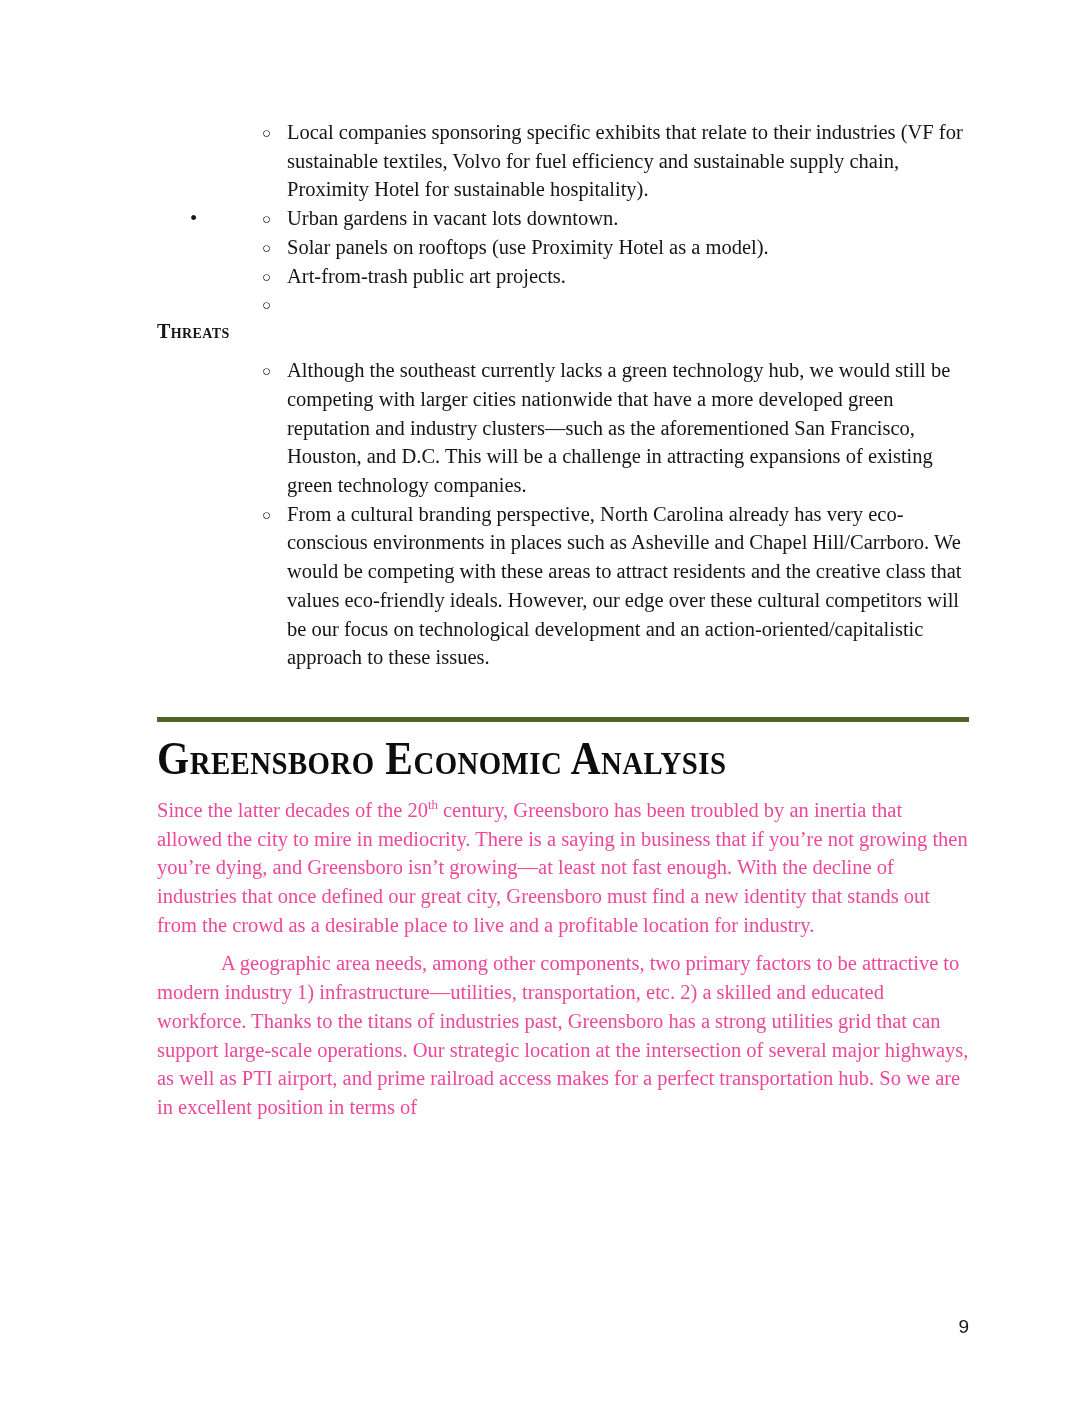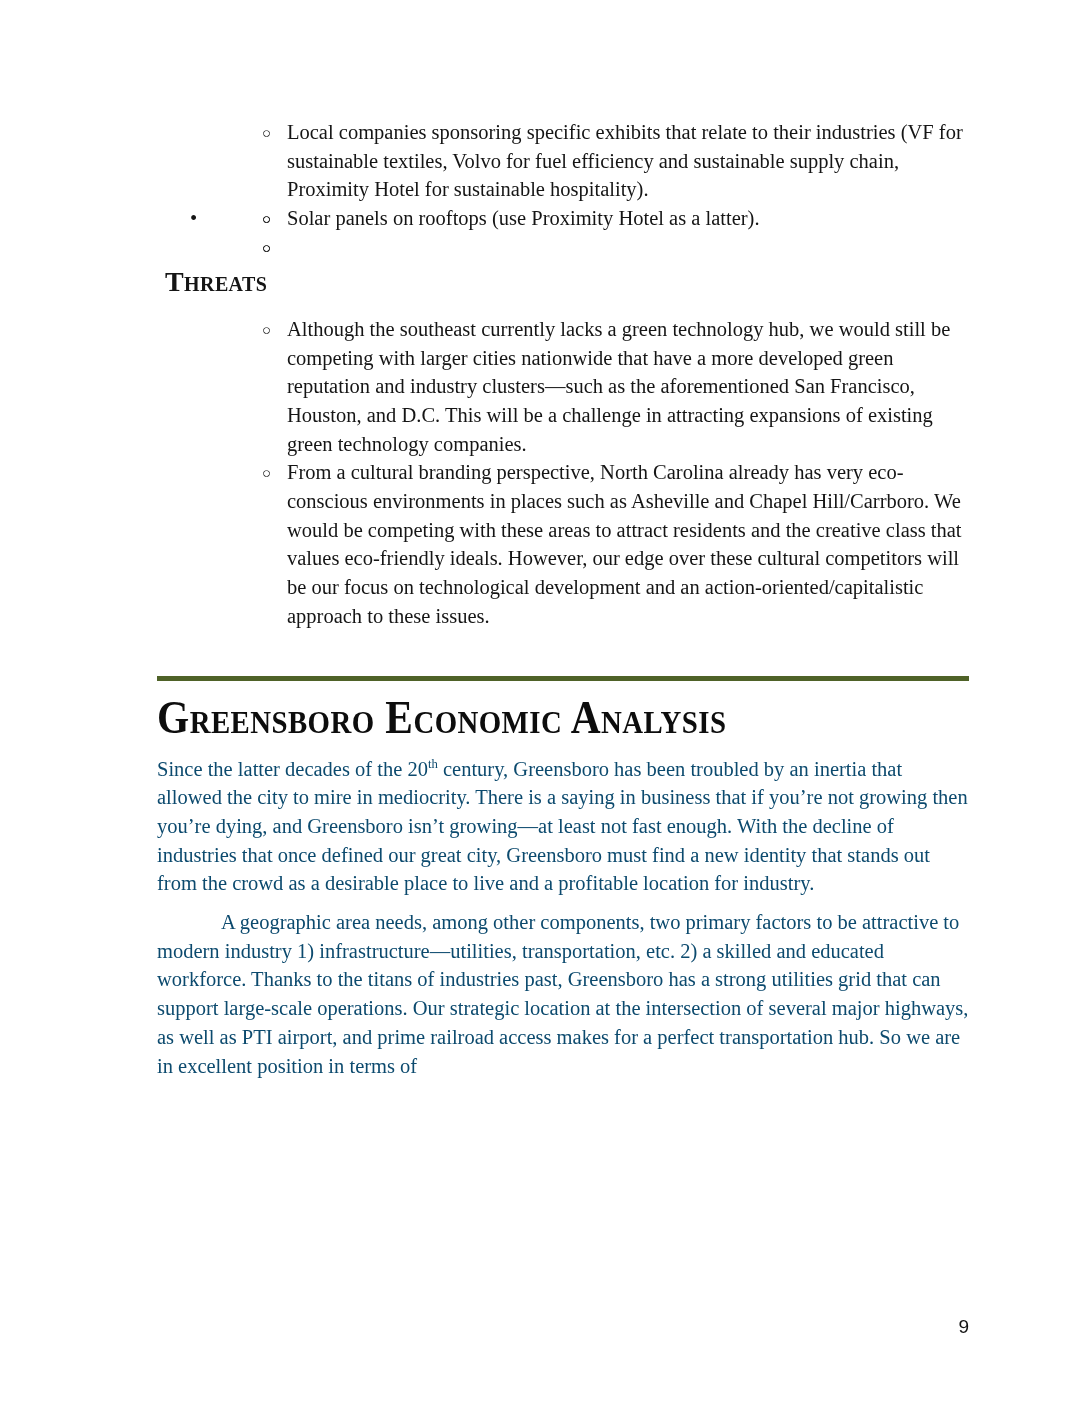"Urban gardens in vacant lots" span { html: none -> <span>Urban gardens in vacant lots downtown.</span> }
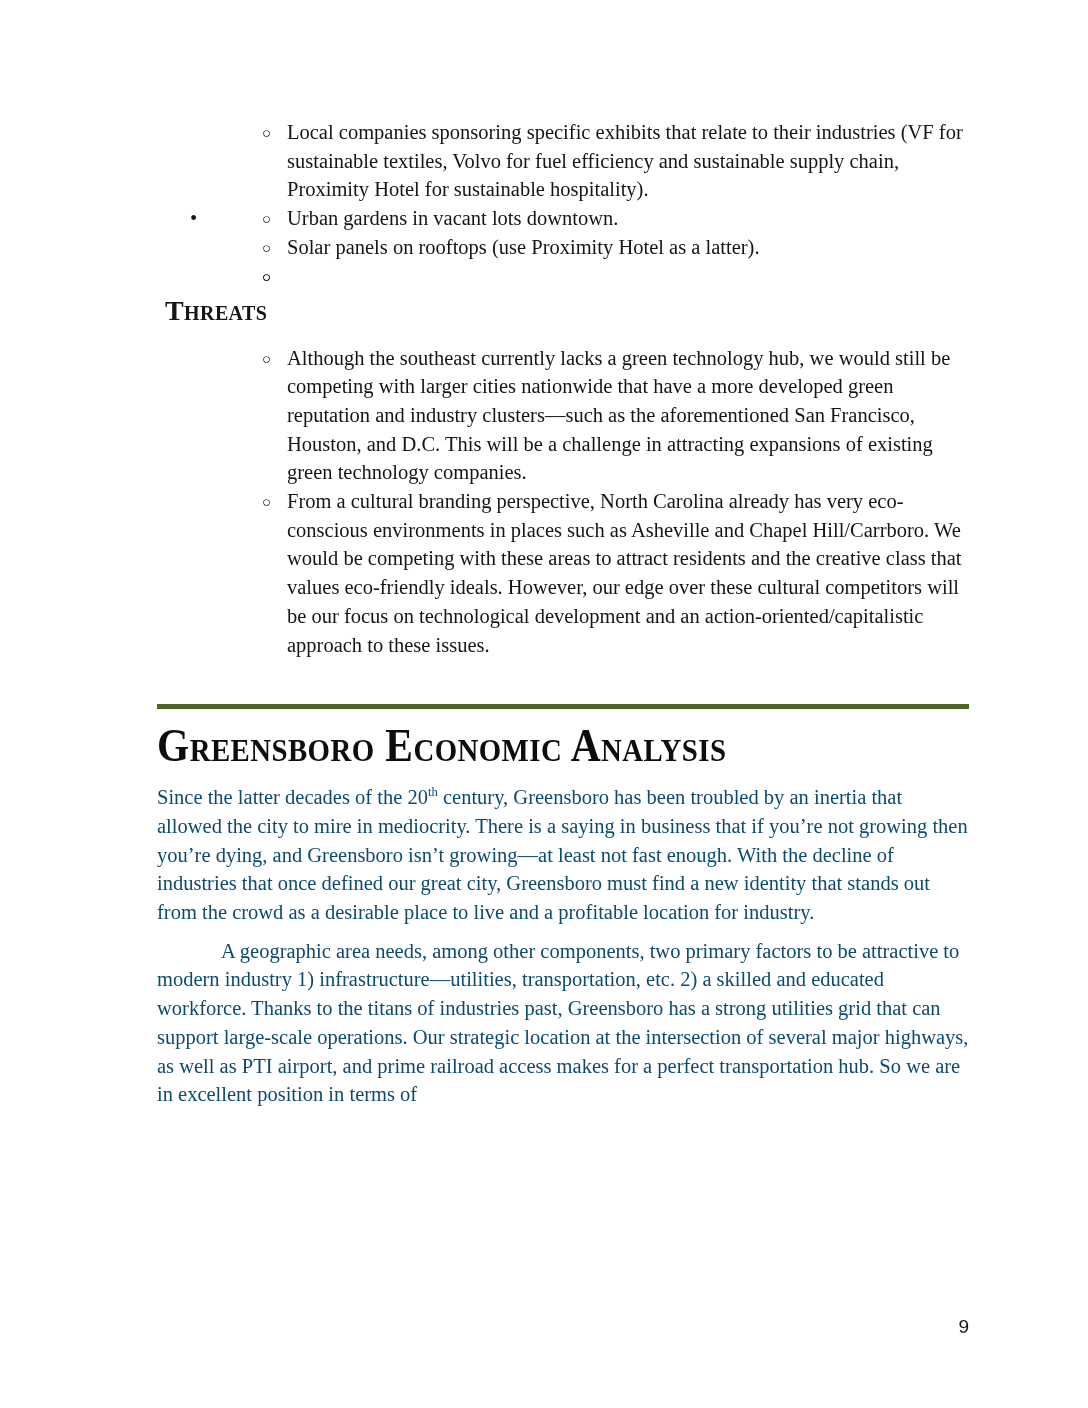"Solar panels on rooftops (use" span { text: latter -> model }
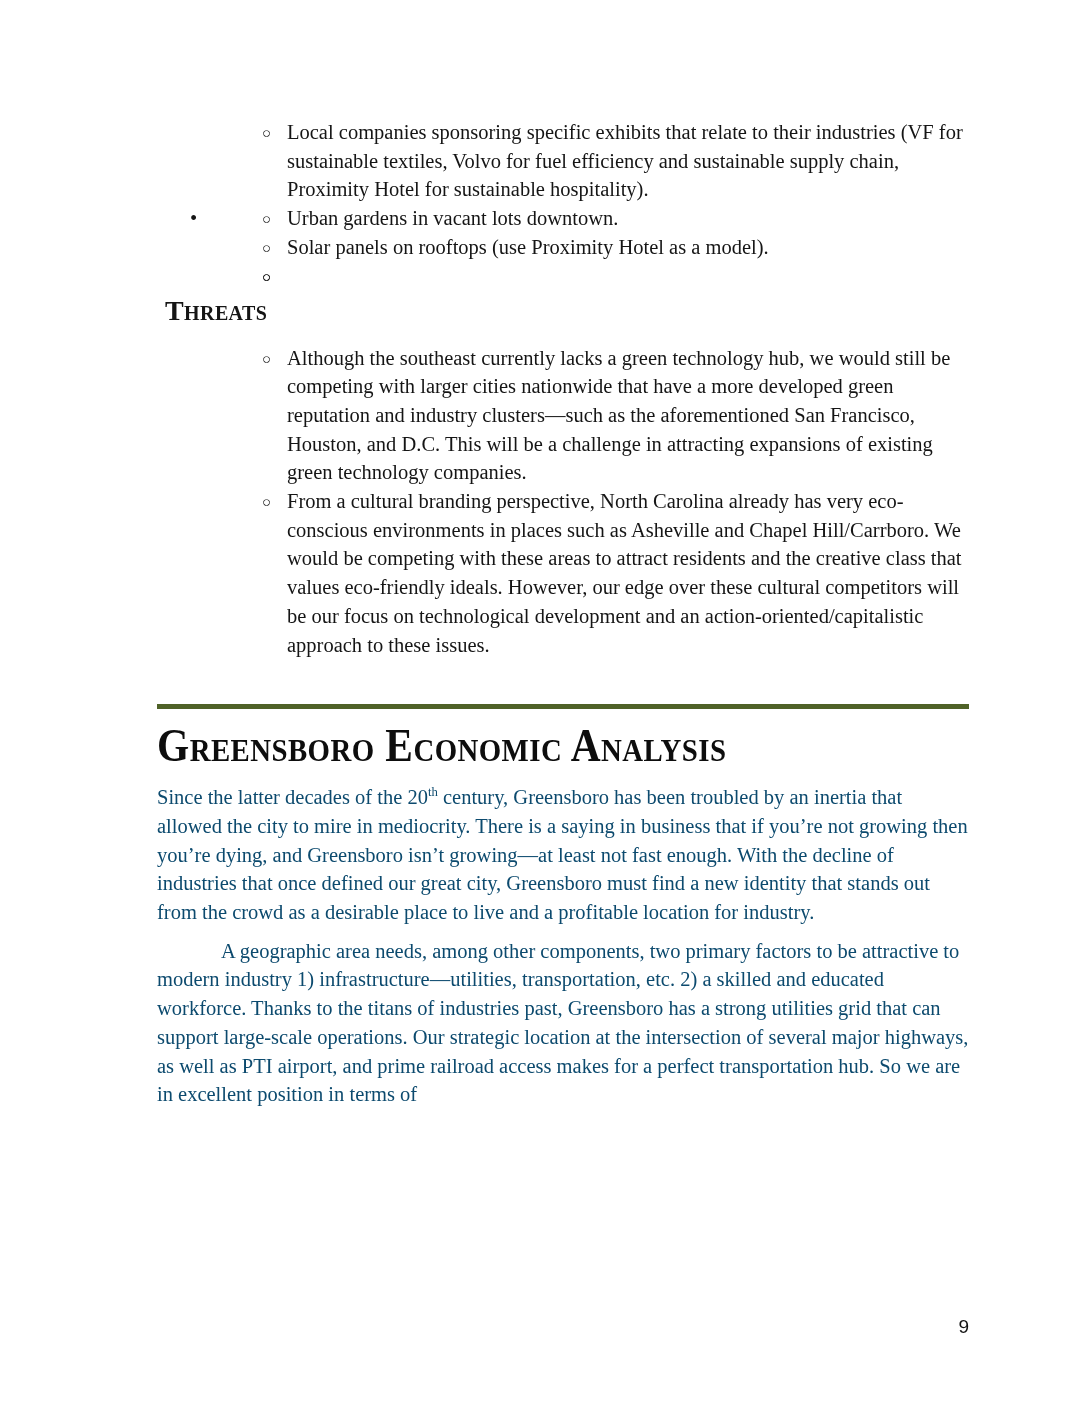"Art-from-trash public art projects." span { html: none -> <span>Art-from-trash public art projects.</span> }
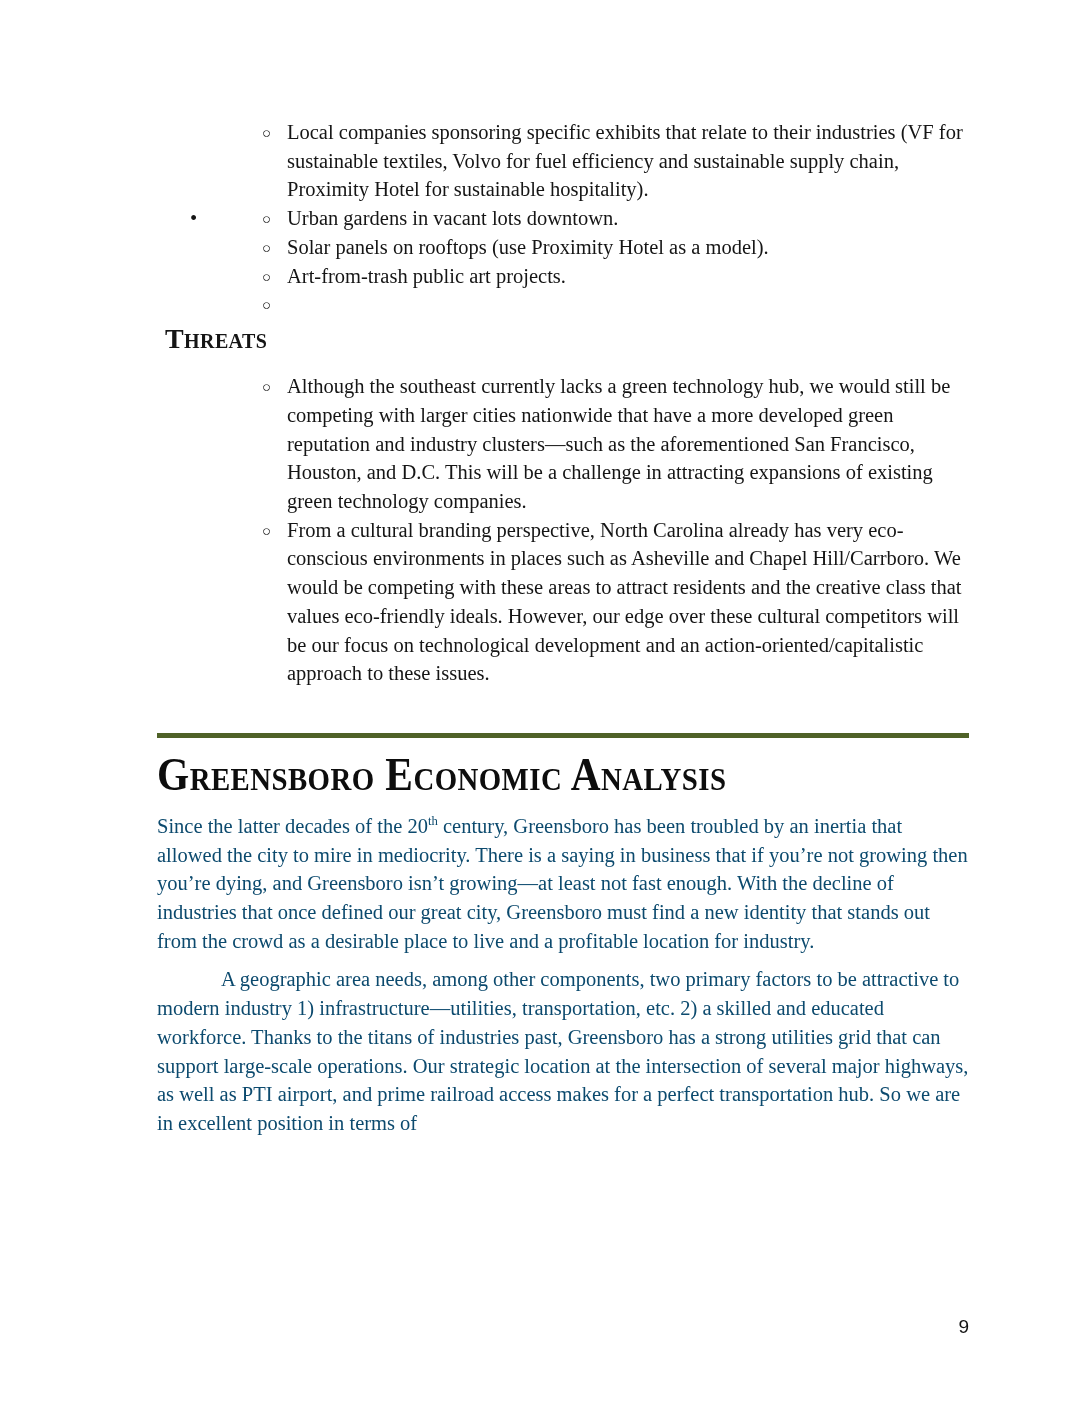"Threats" .subheading { font-size: 28px -> 20px; margin: 8px -> 0 }
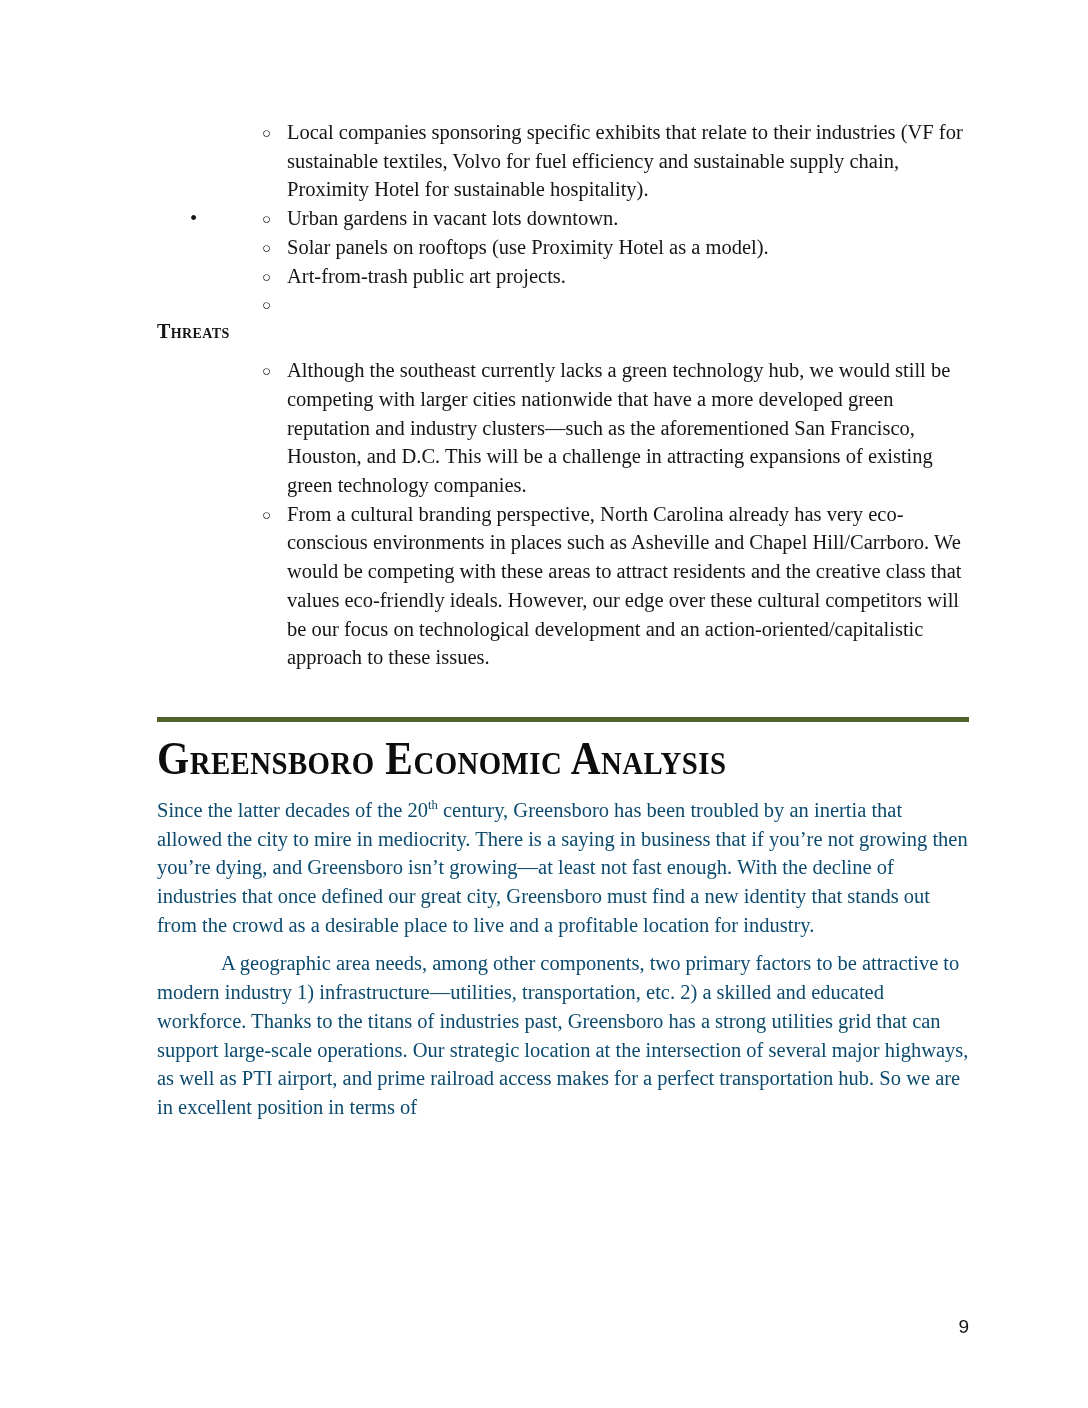"Since the latter decades of" .para { color: #0c4a6e -> #ec4899 }
